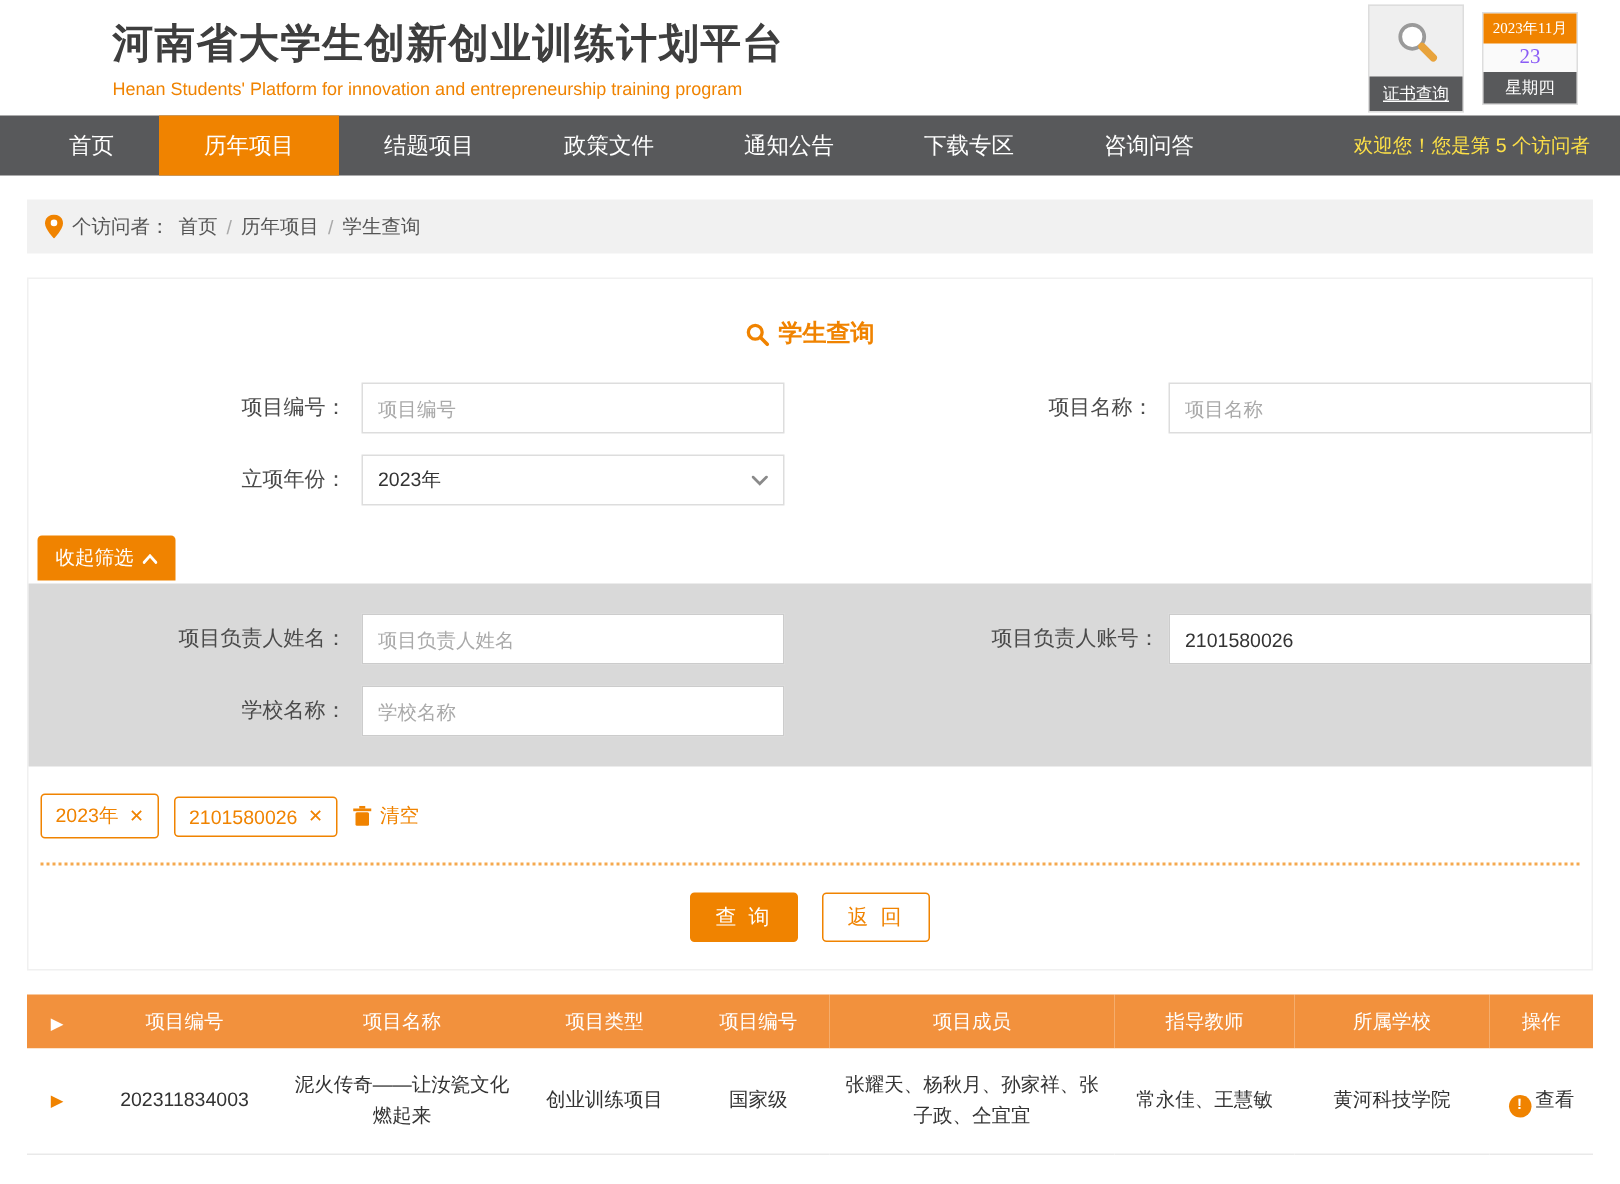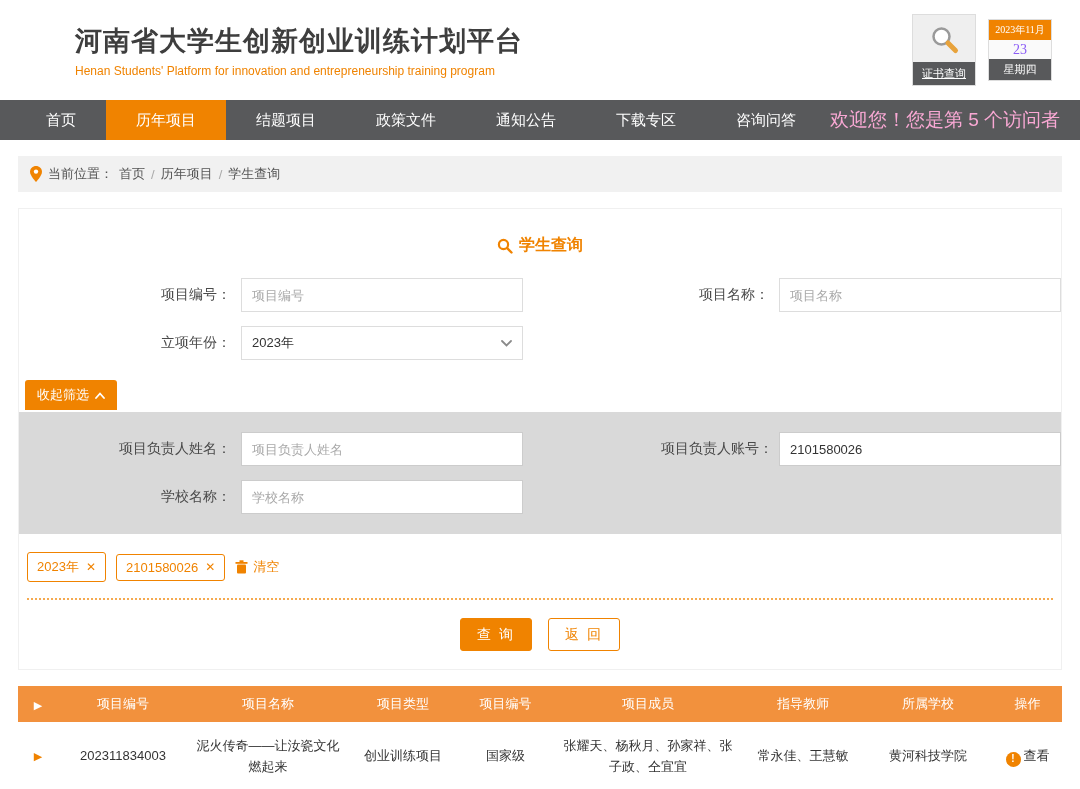"河南省大学生创新创业训练计划平台" .site-header { height: 100px -> 77px }
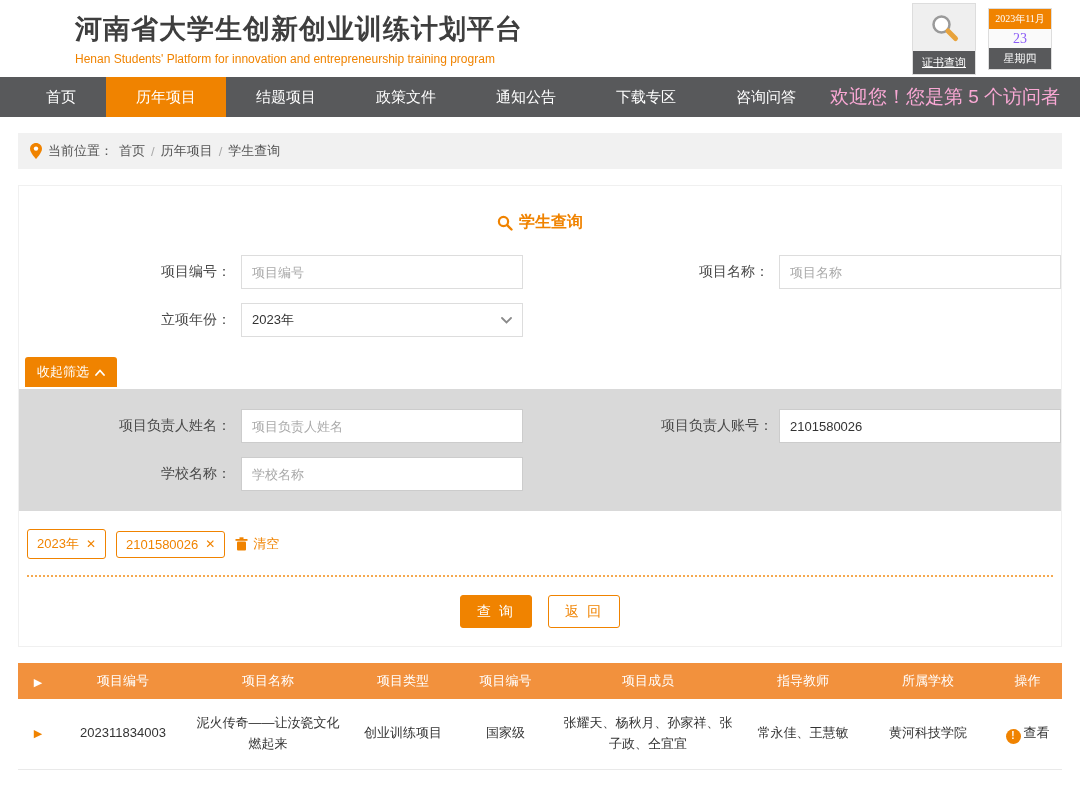"欢迎您！您是第 5 个访问者" .nav-welcome { color: #f9a8d4 -> #fde047; font-size: 19px -> 13px }
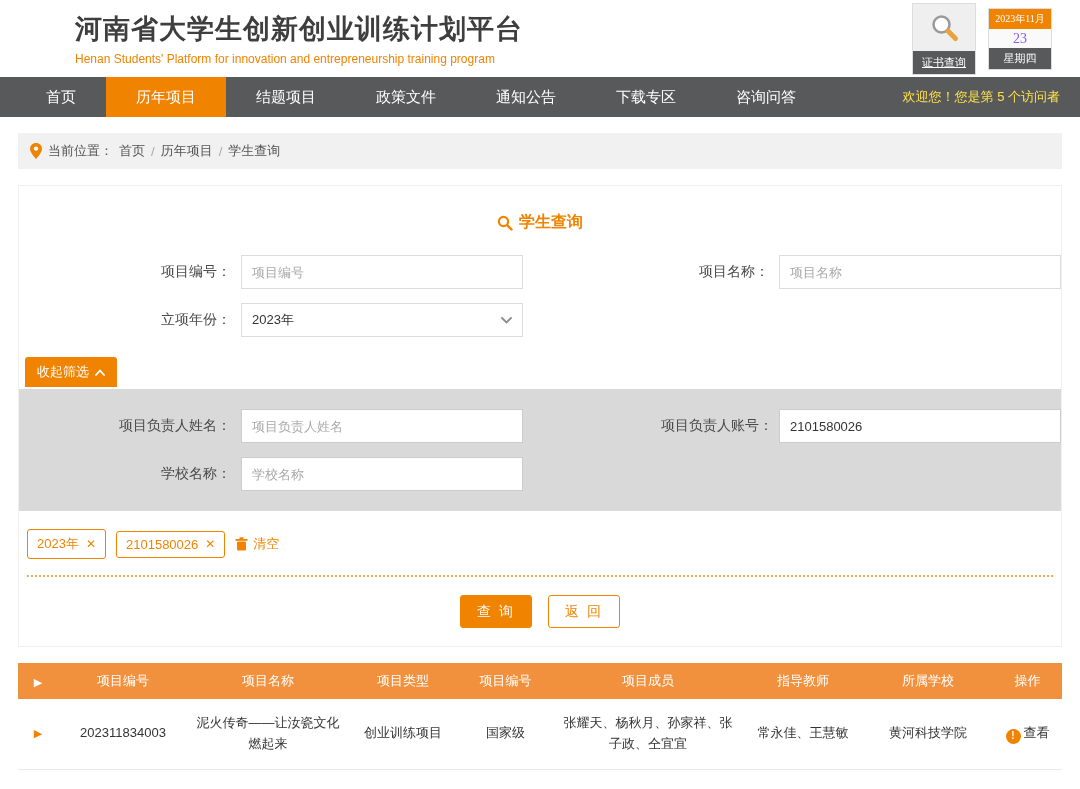"当前位置：" span { text: 当前位置 -> 个访问者 }
